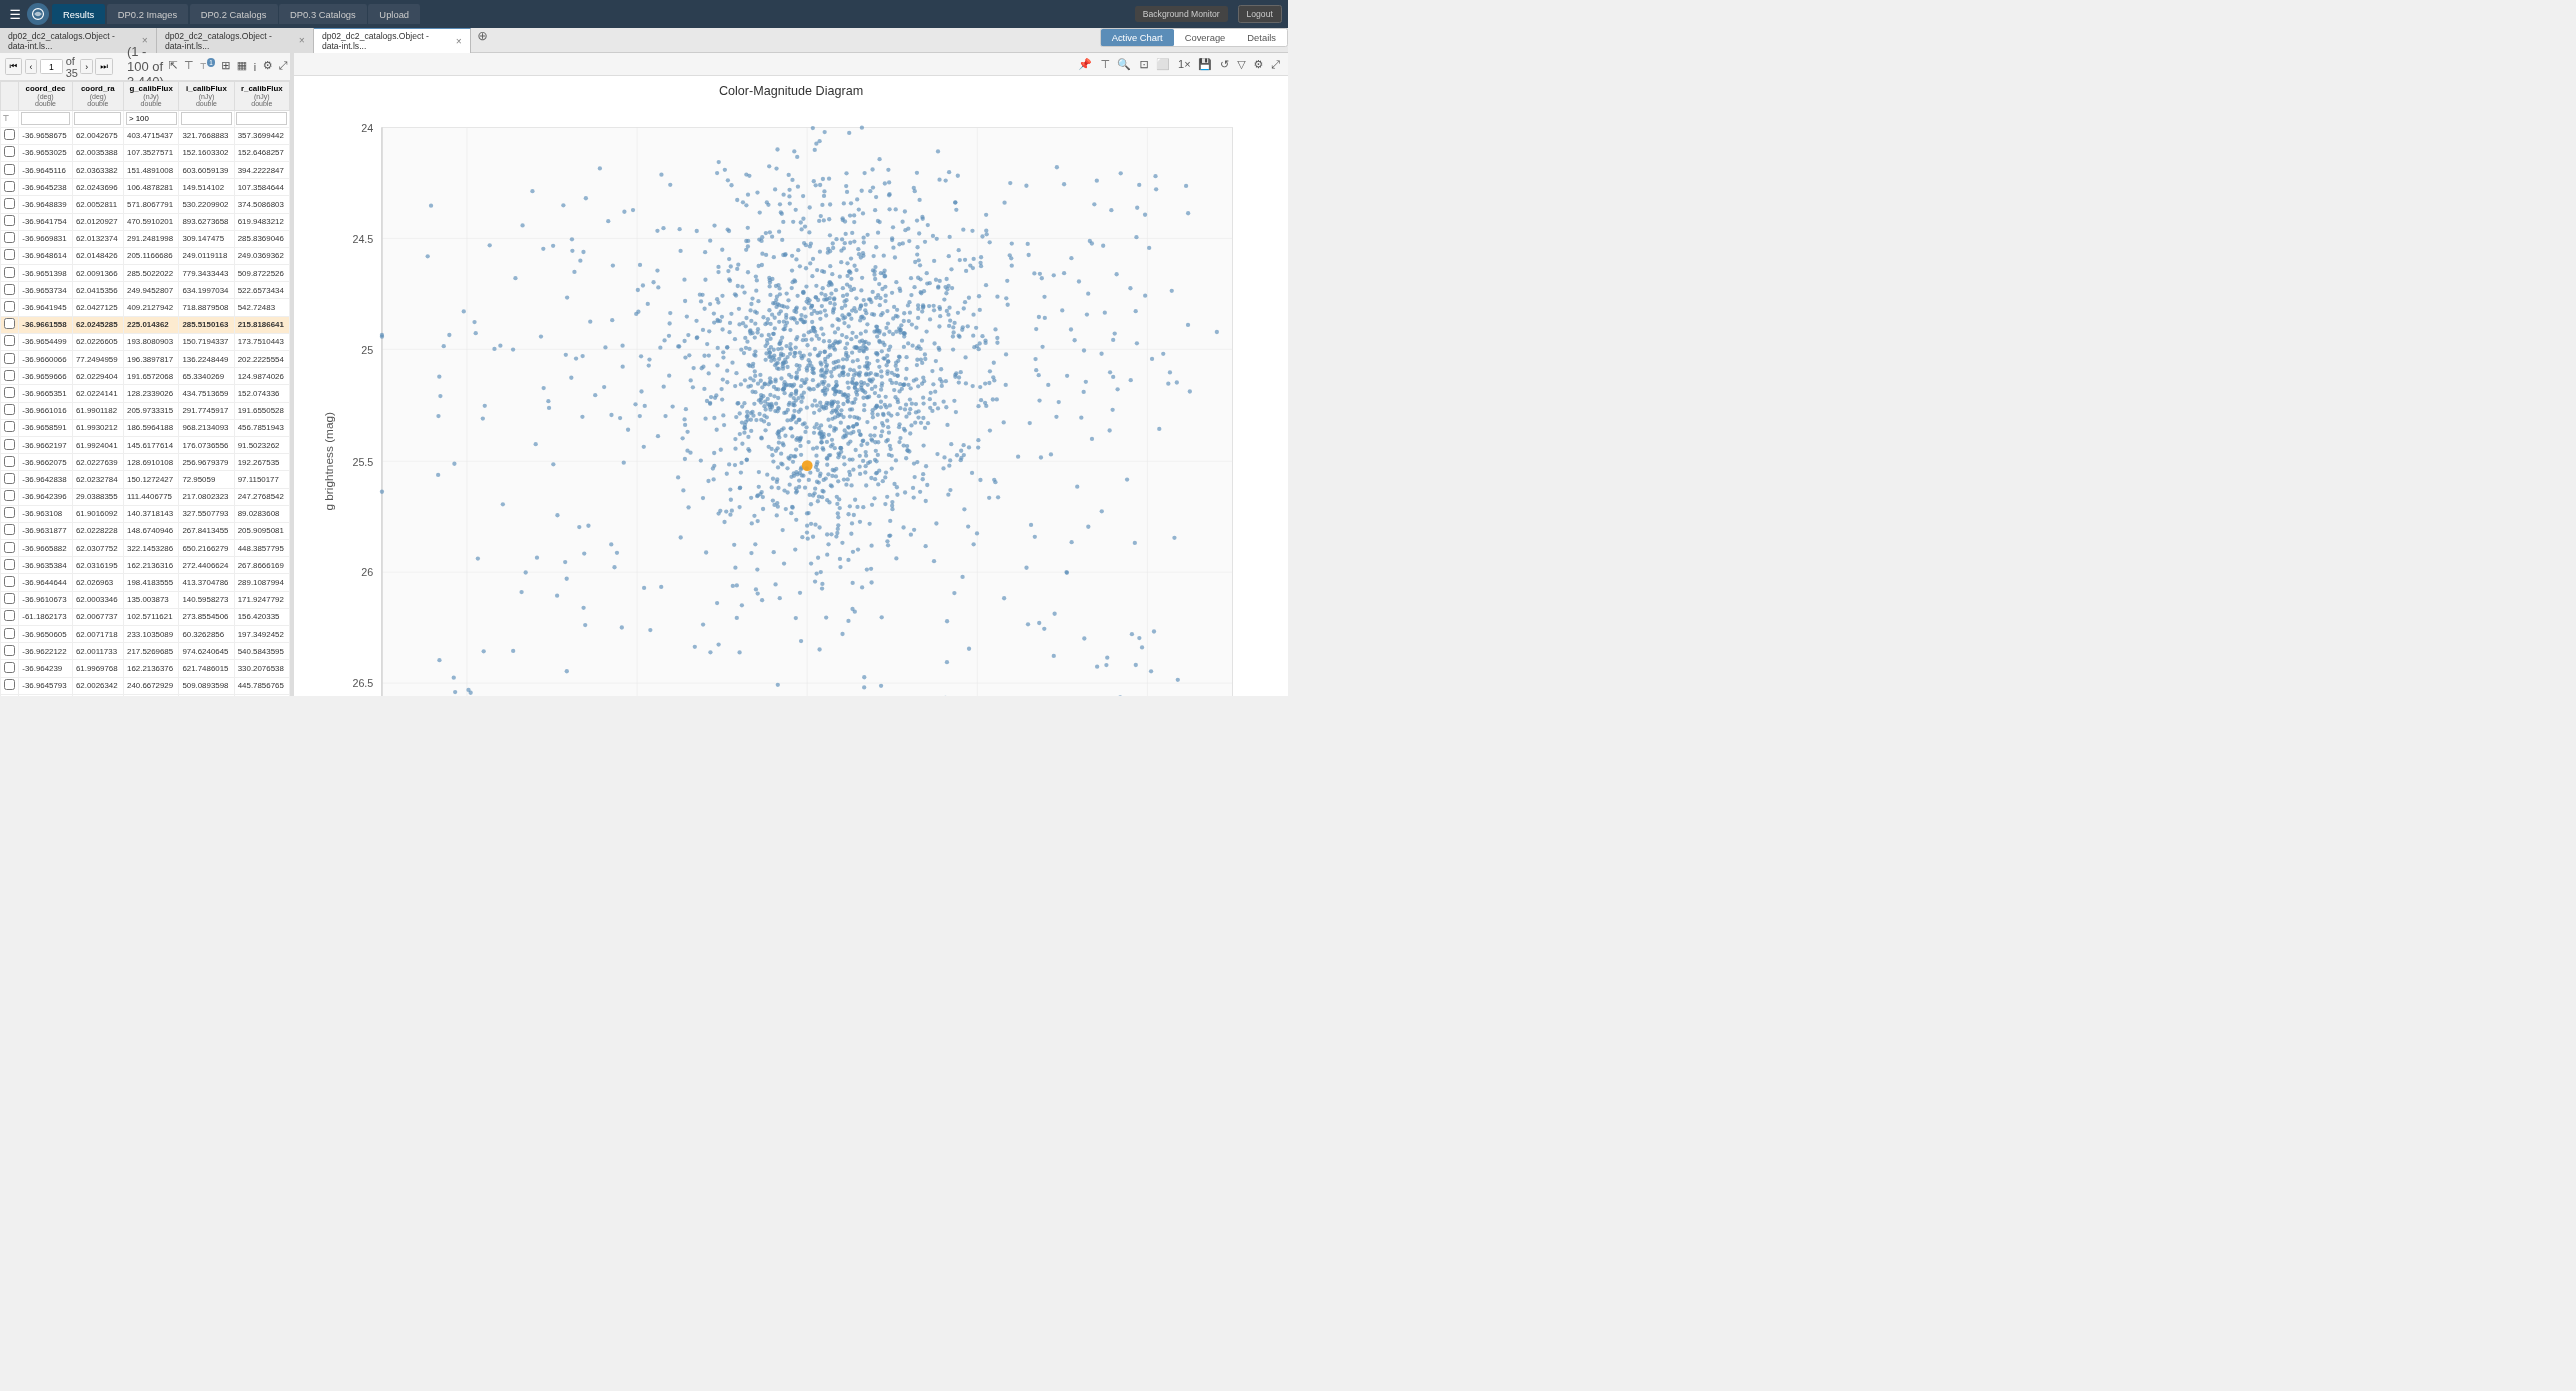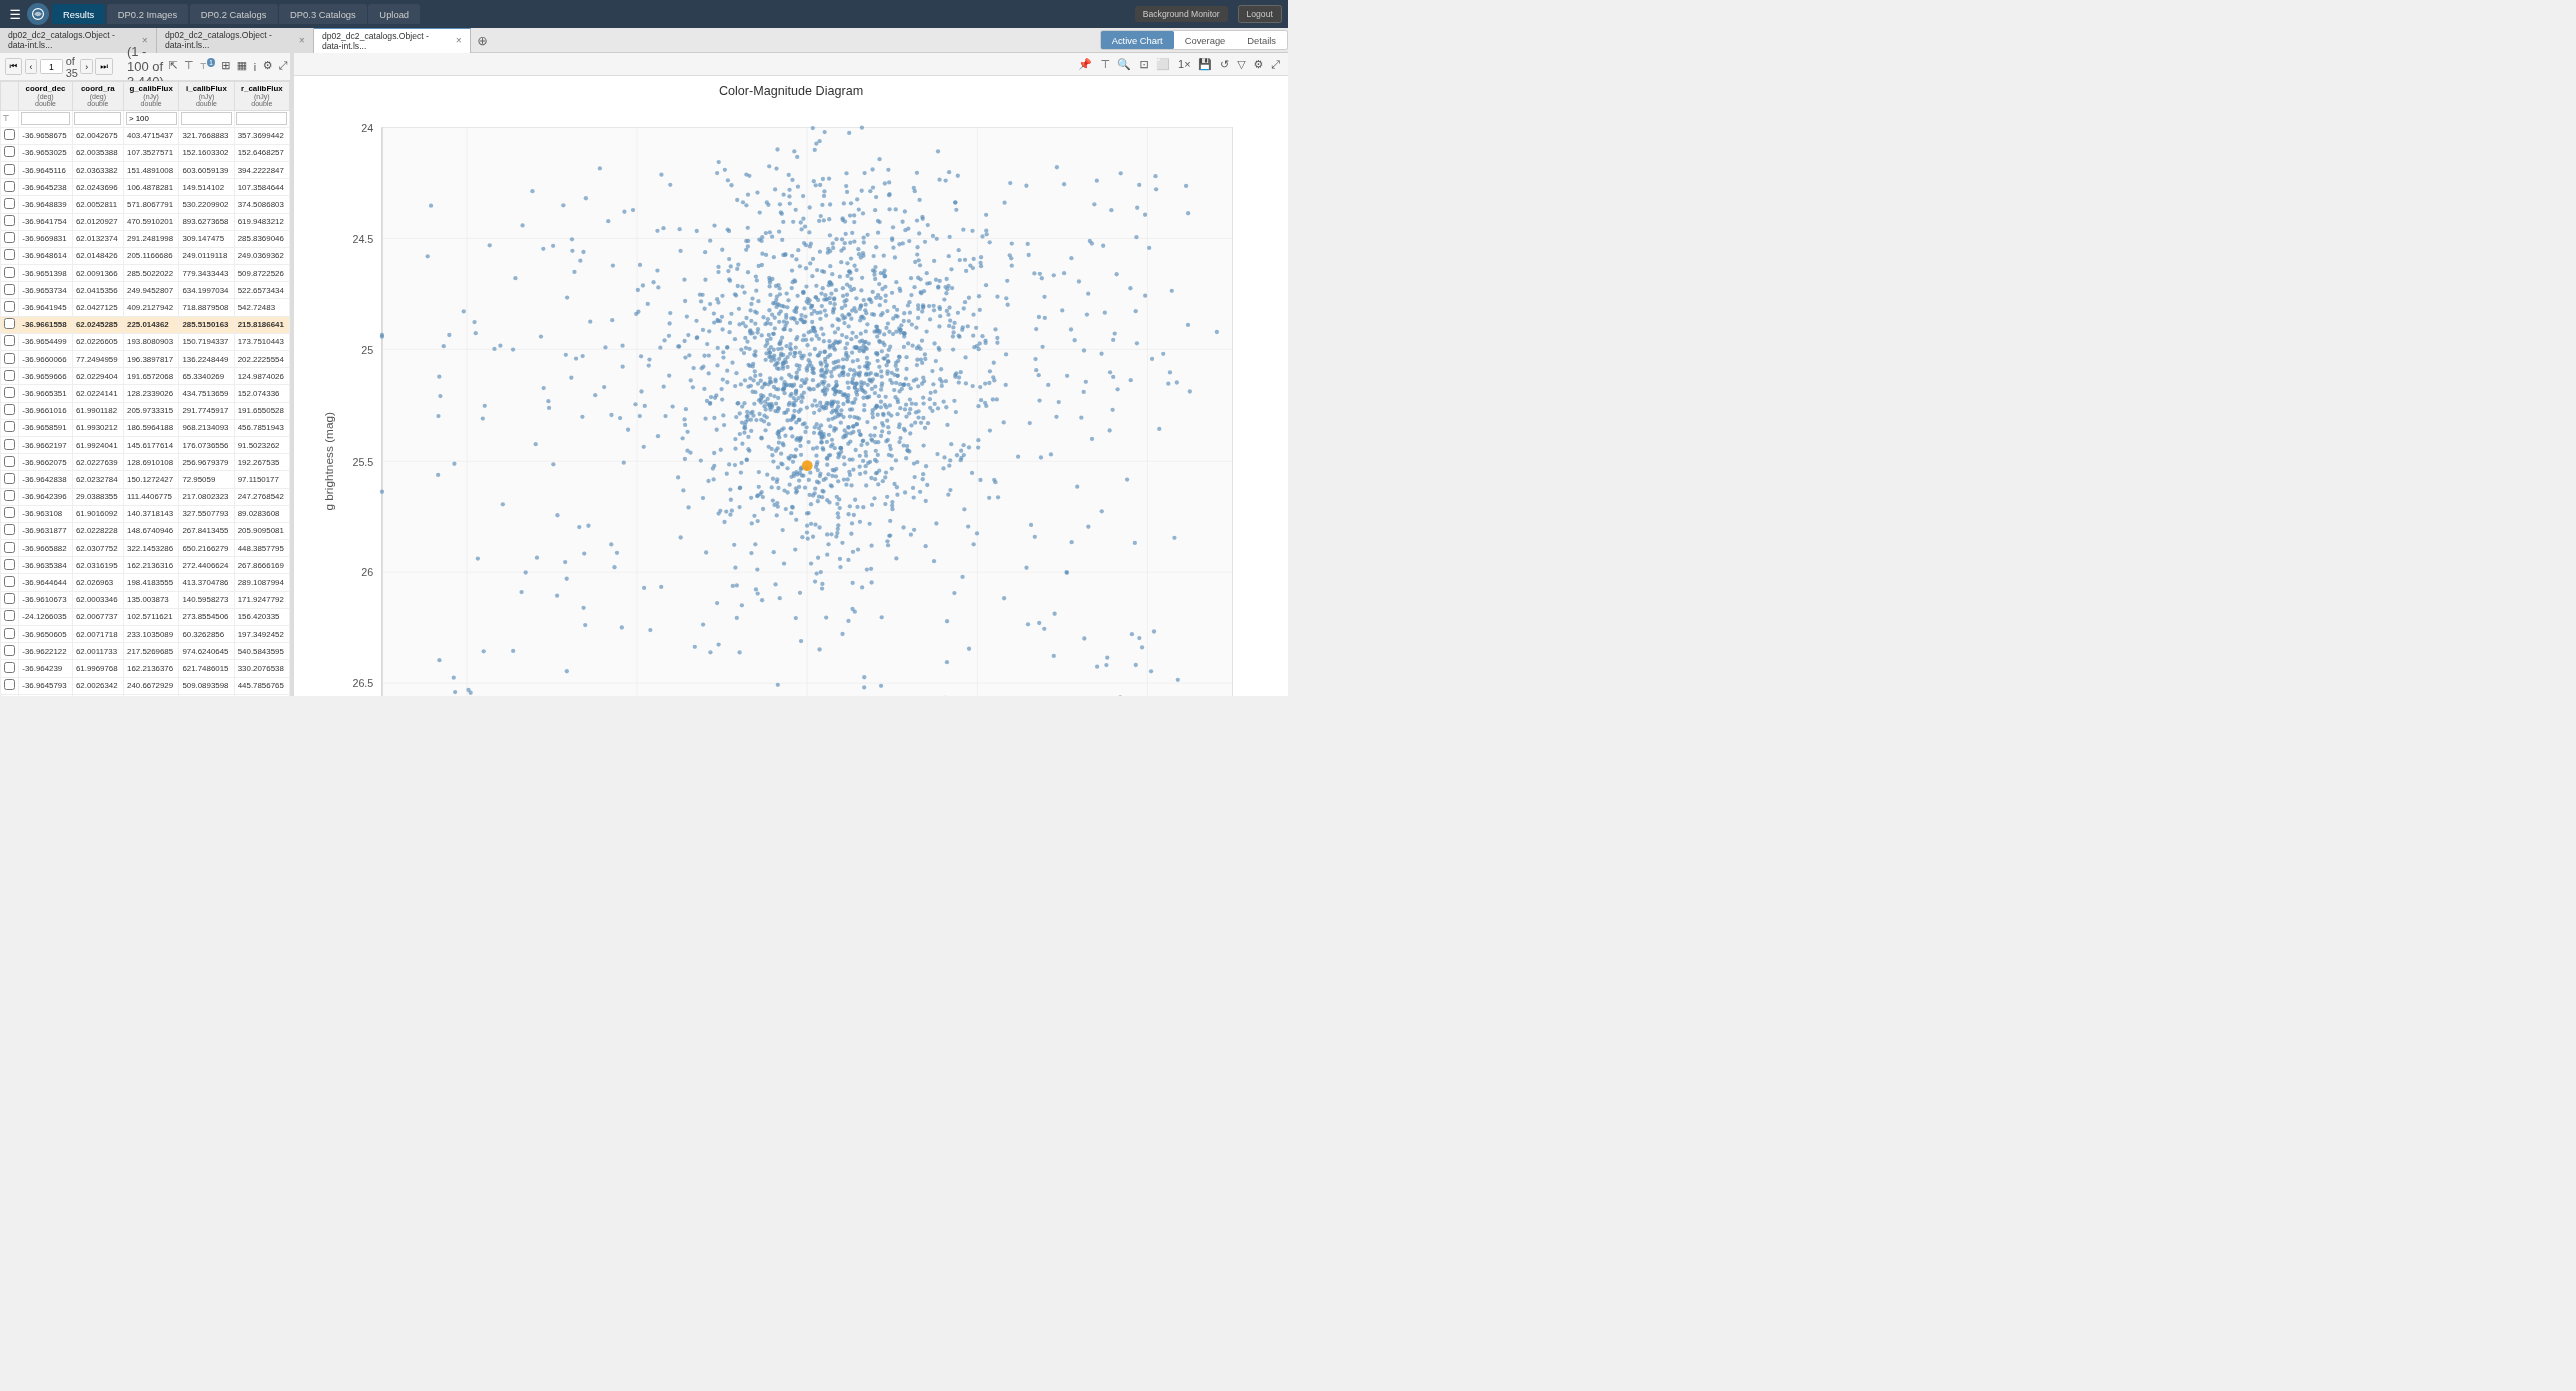"dp02_dc2_catalogs.Object -" .doc-tabs { align-items: center -> flex-start }
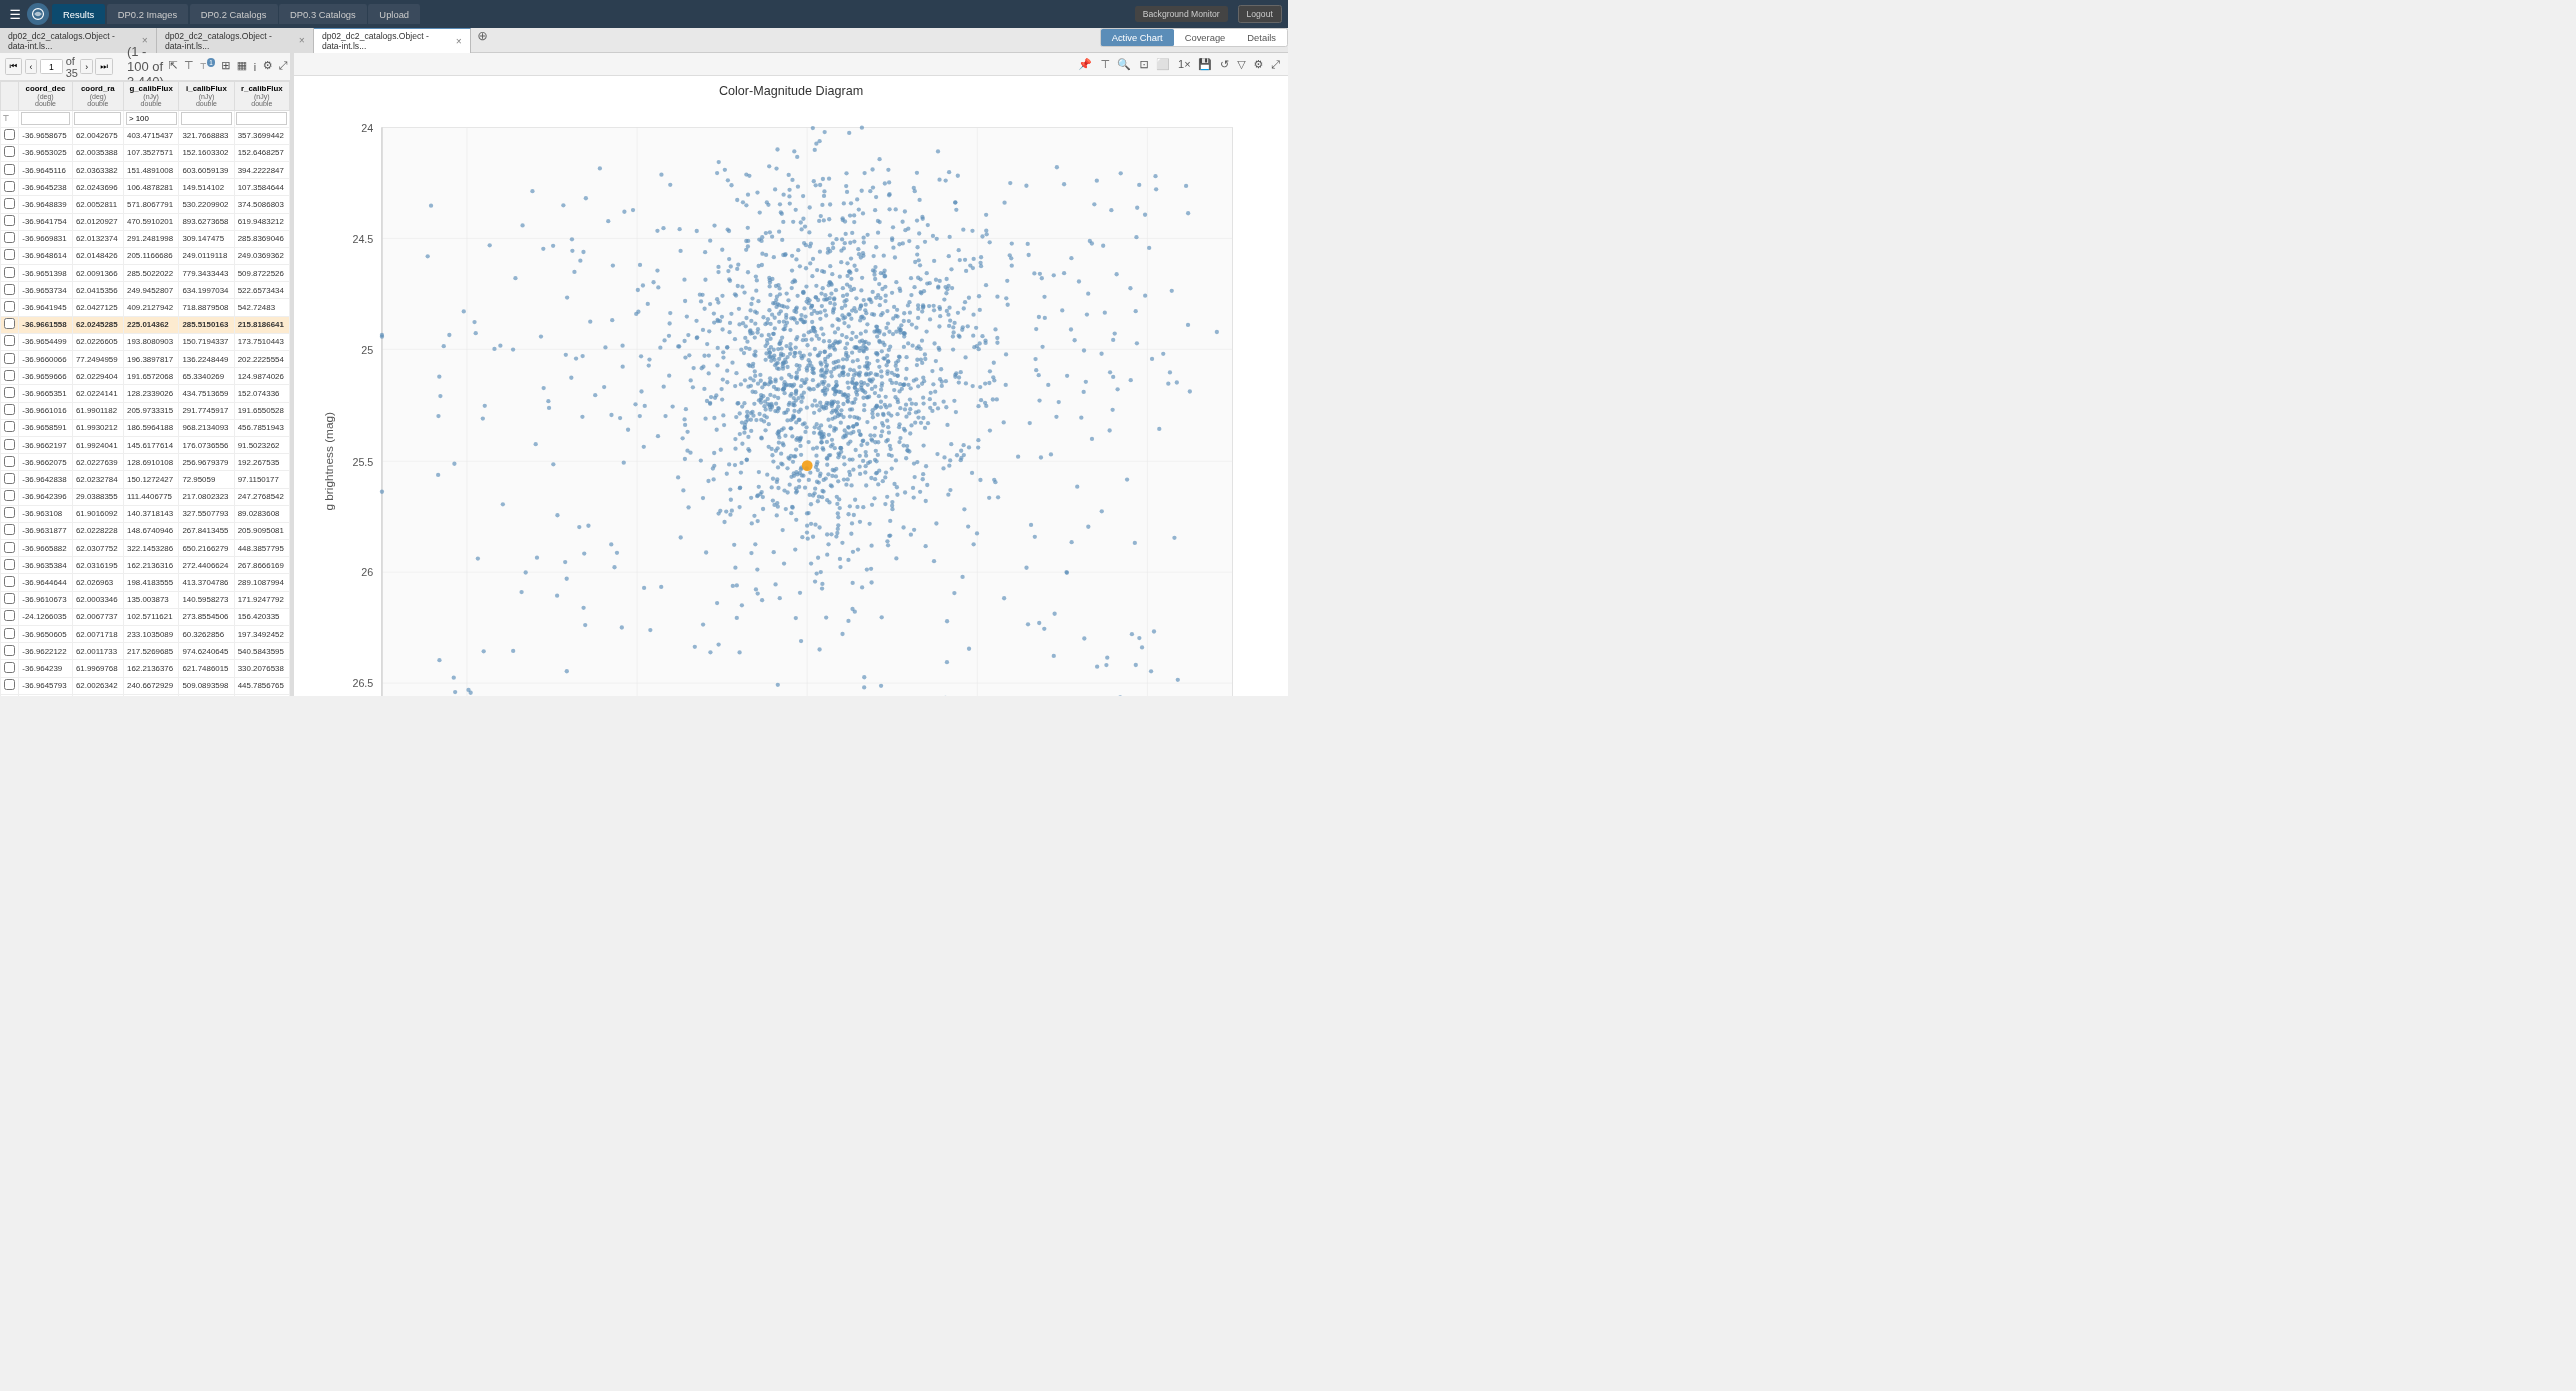"-24.1266035" td { text: -24.1266035 -> -61.1862173 }
